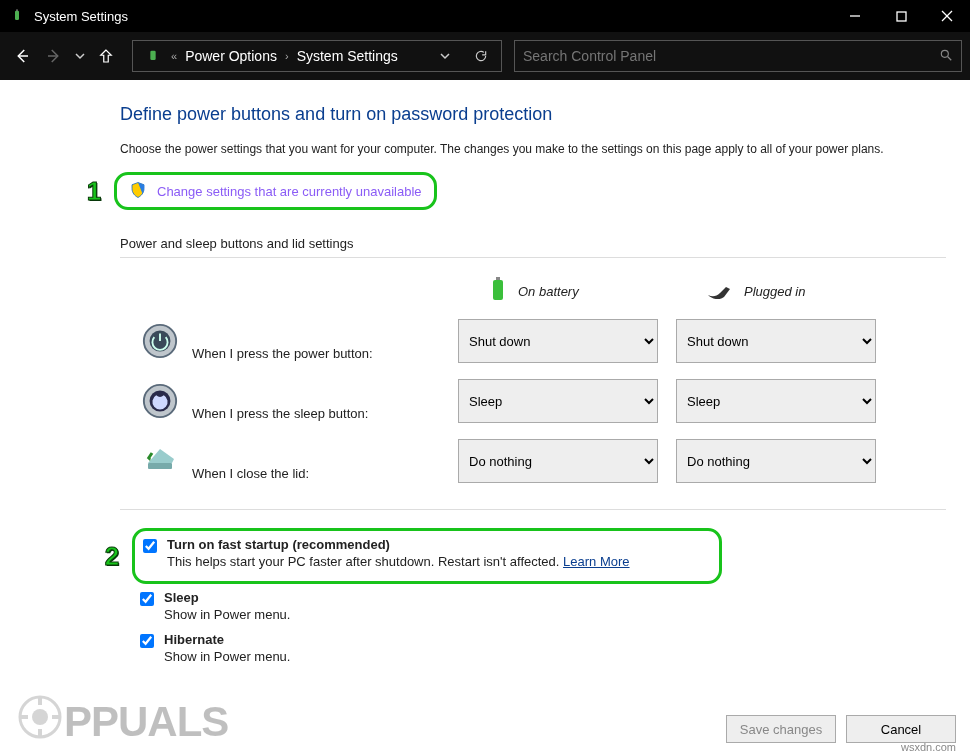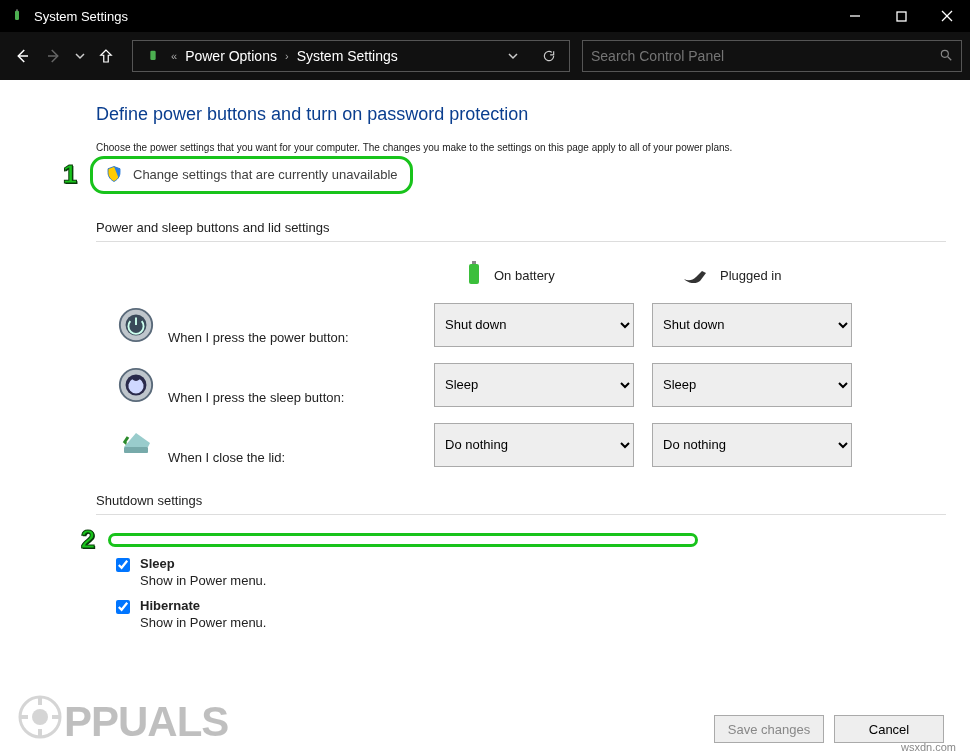"Search Control Panel" .searchbox { width: 380px -> 448px }
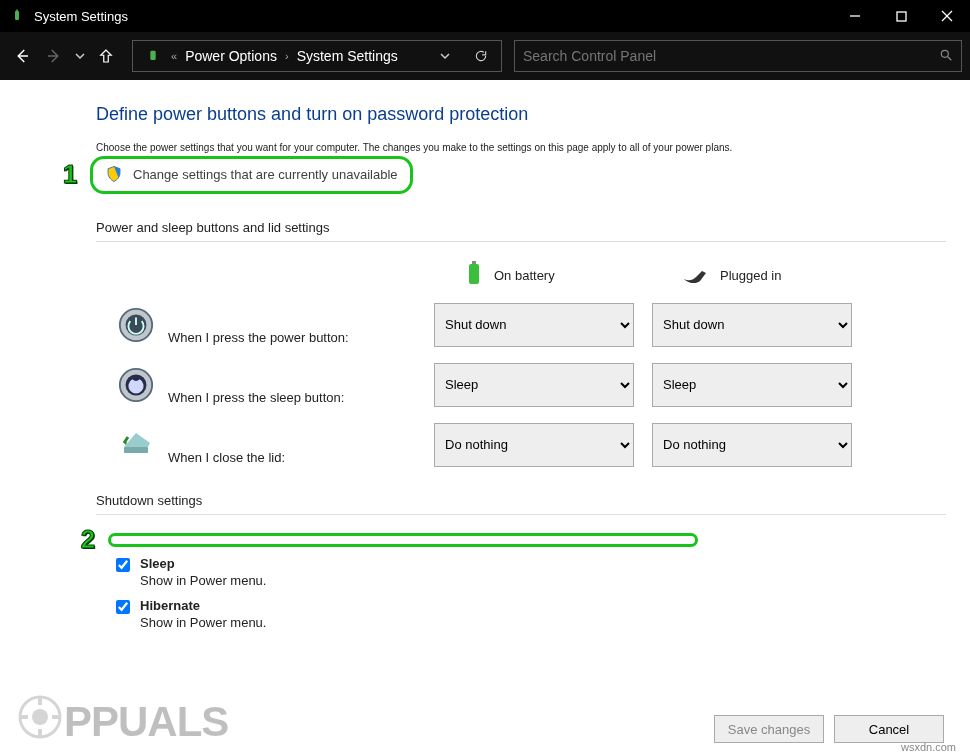"Define power buttons and turn" .content { padding: 24px 24px 24px 96px -> 24px 24px 24px 120px }
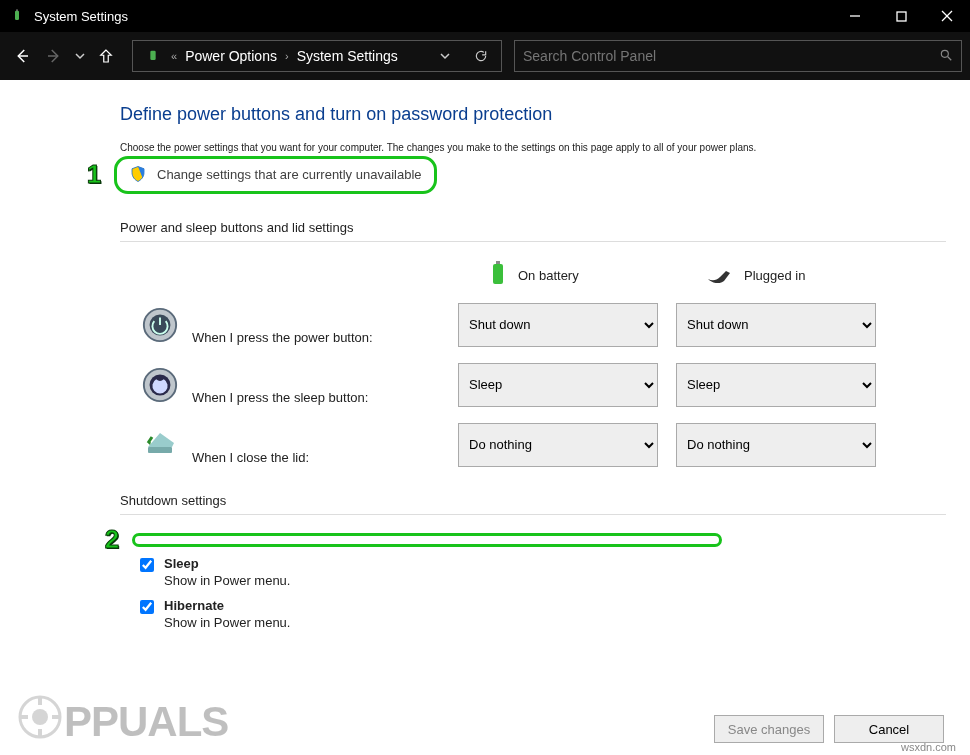"Choose the power settings that" .page-desc { font-size: 10px -> 12px; margin-bottom: none -> 14px }
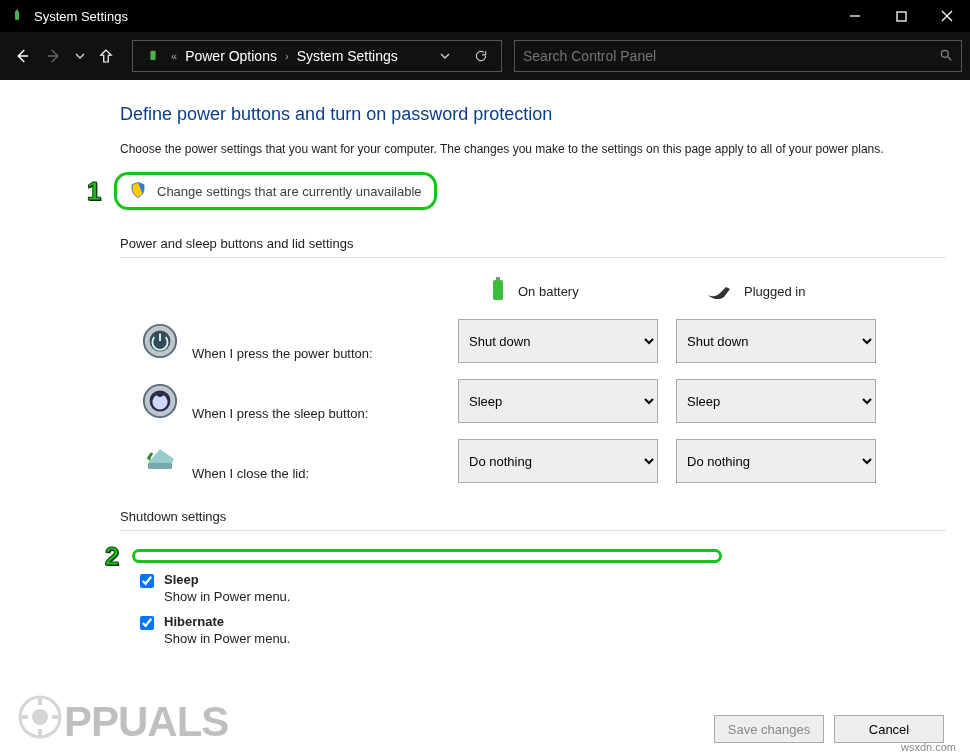"Change settings that are currently" .link-row a { color: #404040 -> #8b5cf6 }
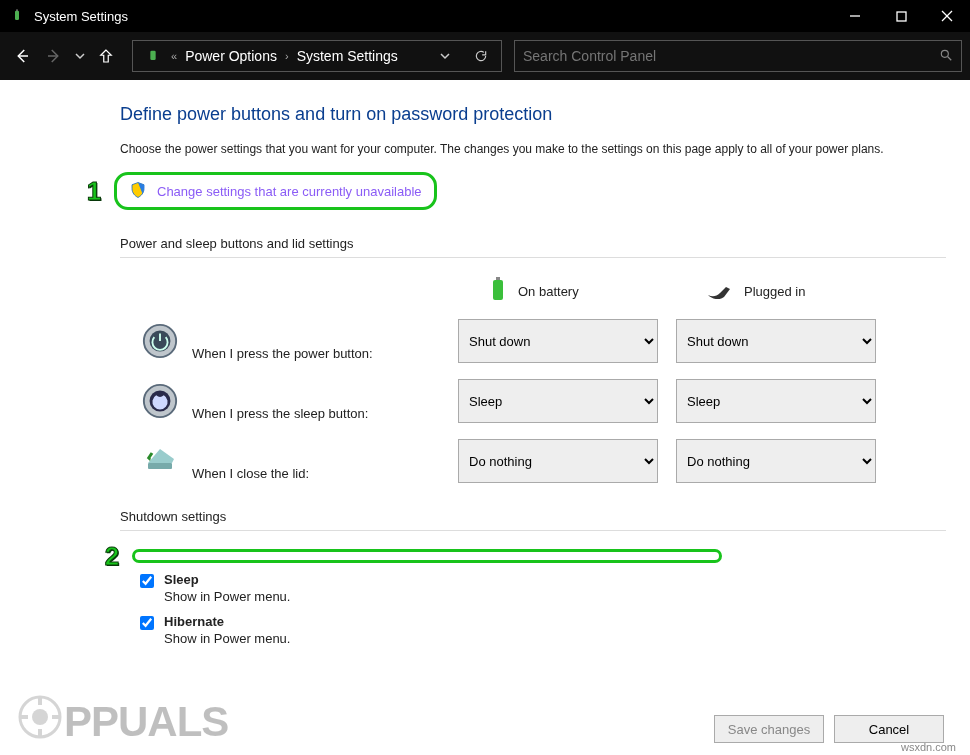"On battery" .cols-header { font-style: none -> italic }
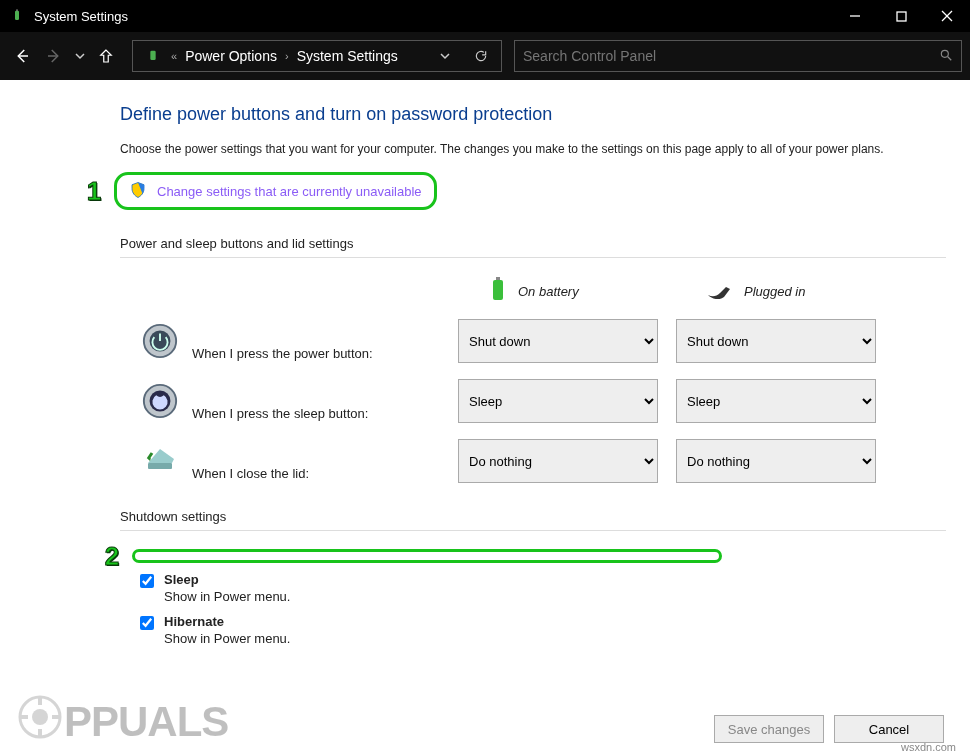"Shutdown settings" div.section-title { html: <div>Shutdown settings</div> -> none }
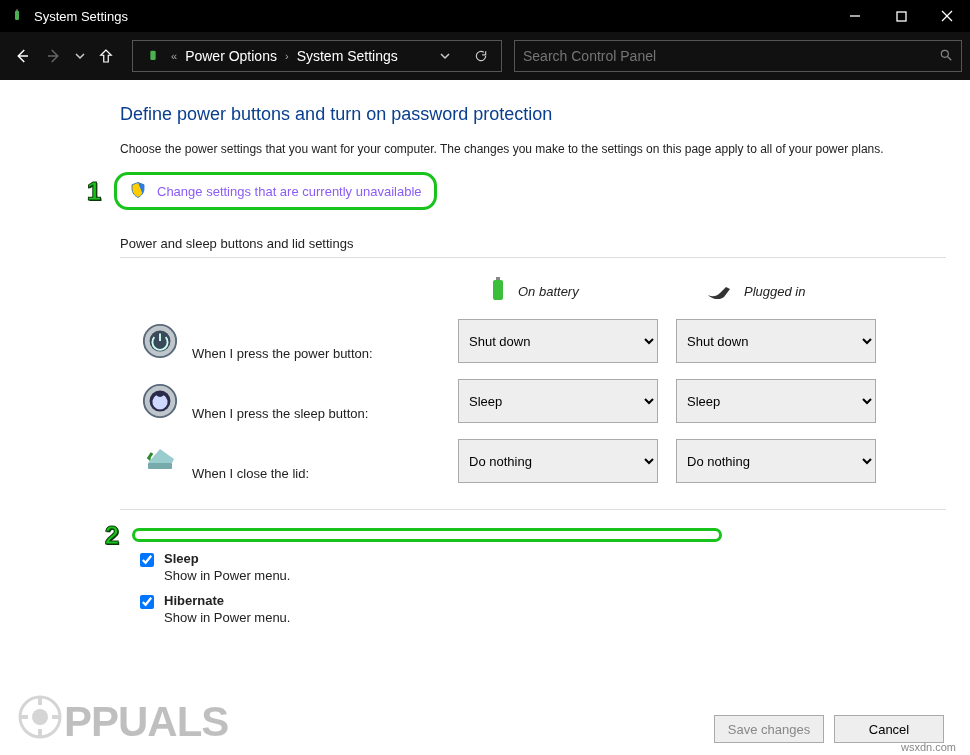"Turn on fast startup (recommended)" div.check-item { html: none -> <div> <input> <div> <div>Turn on fast startup (recommended)</div> <div> <span>This helps start your PC faster after shutdown. Restart isn't affected.</span> <a>Learn More</a> </div> </div> </div> }
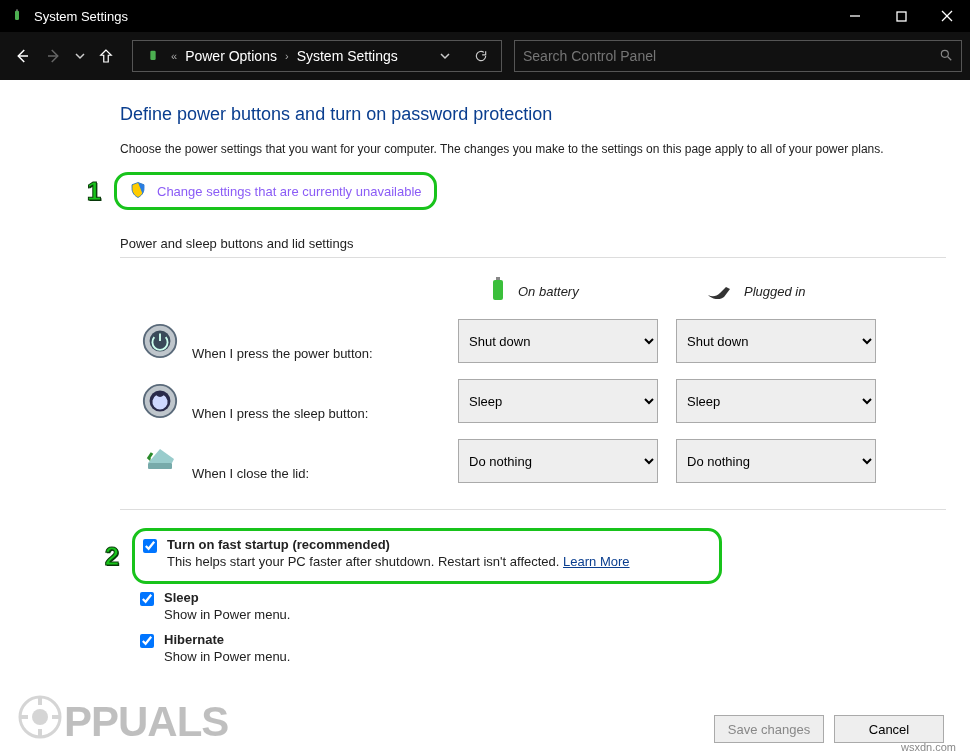"Save changes" .footer { right: 26px -> 14px }
